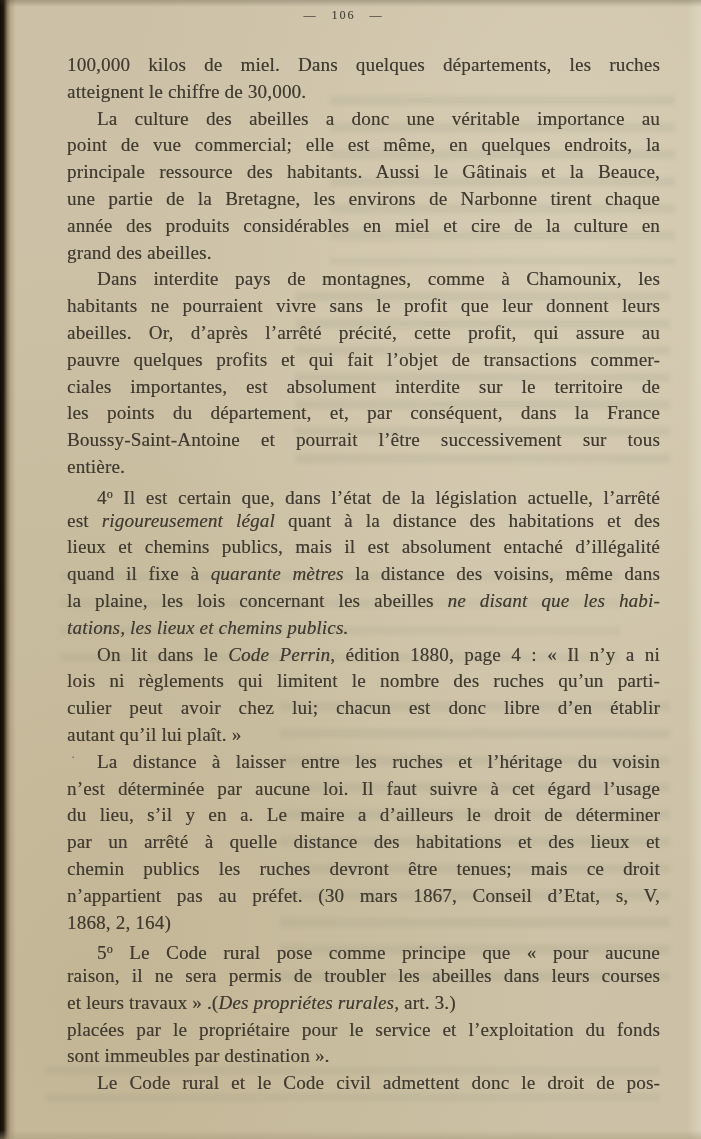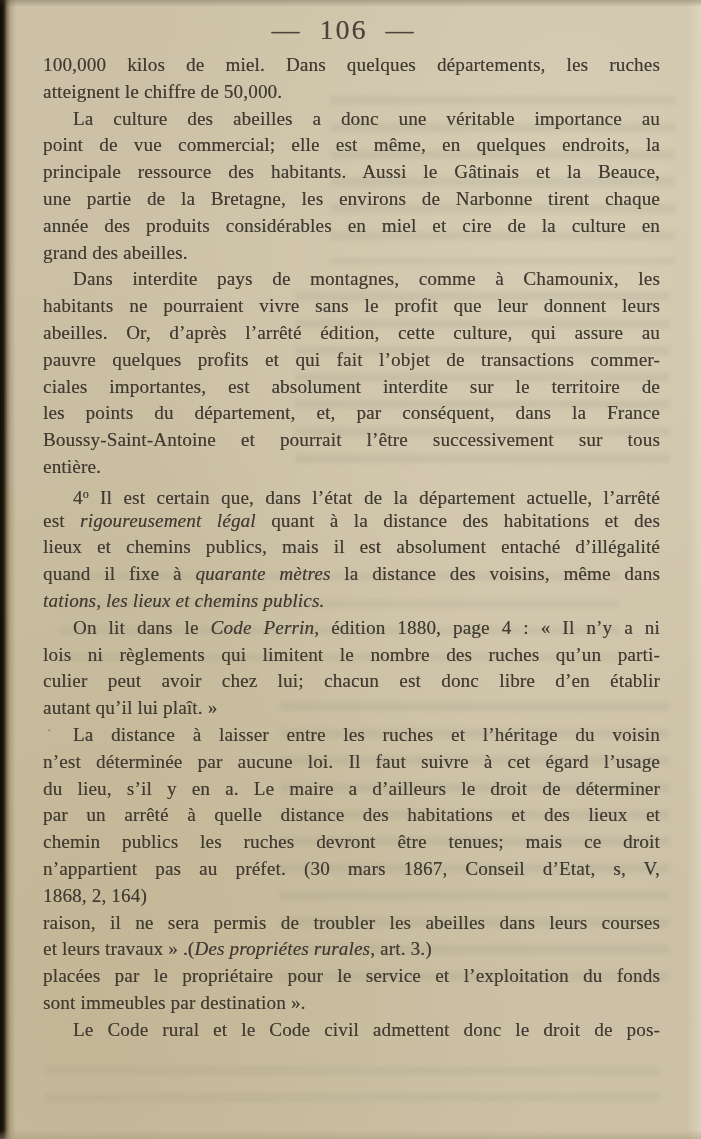"— 106 —" .running-head { font-size: 28px -> 12px; top: 14px -> 8px }
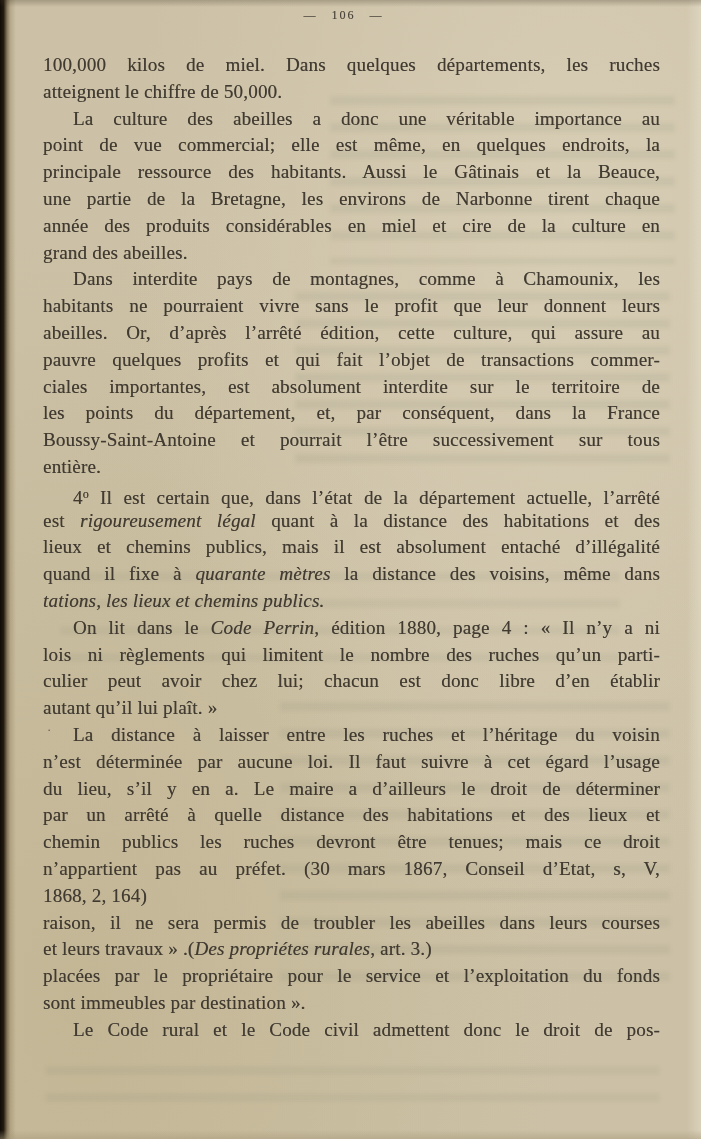"100,000 kilos de miel. Dans" .line { margin-left: none -> 24px }
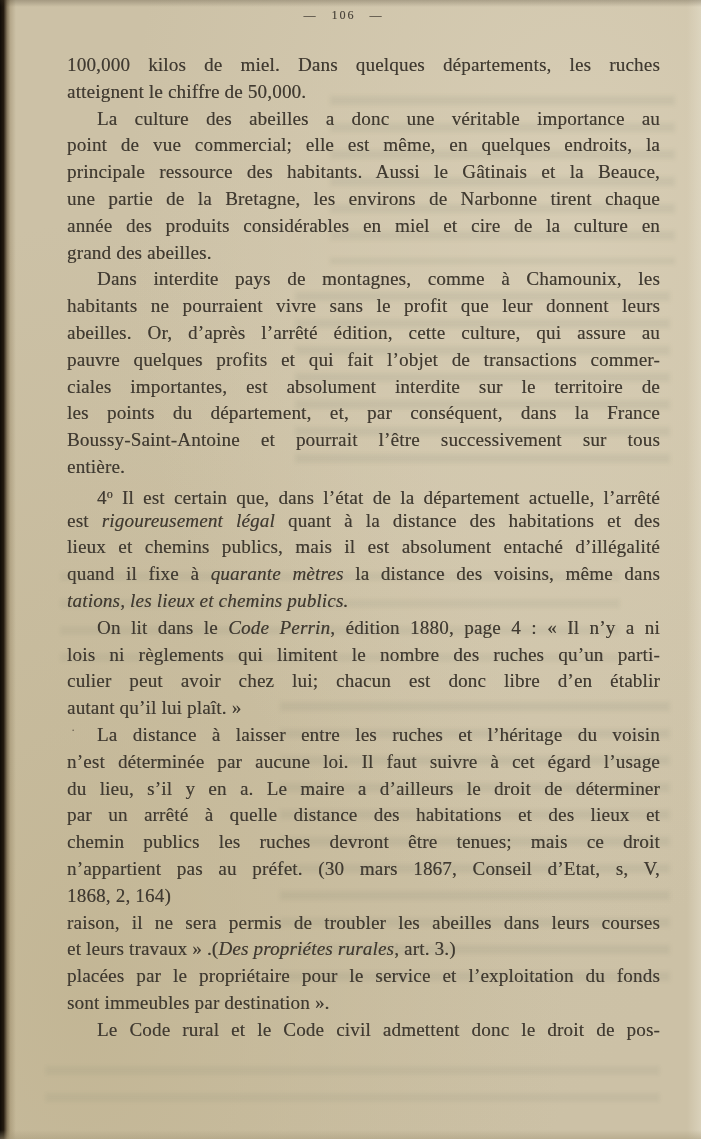"atteignent le chiffre de 50,000." span { text: 50,000 -> 30,000 }
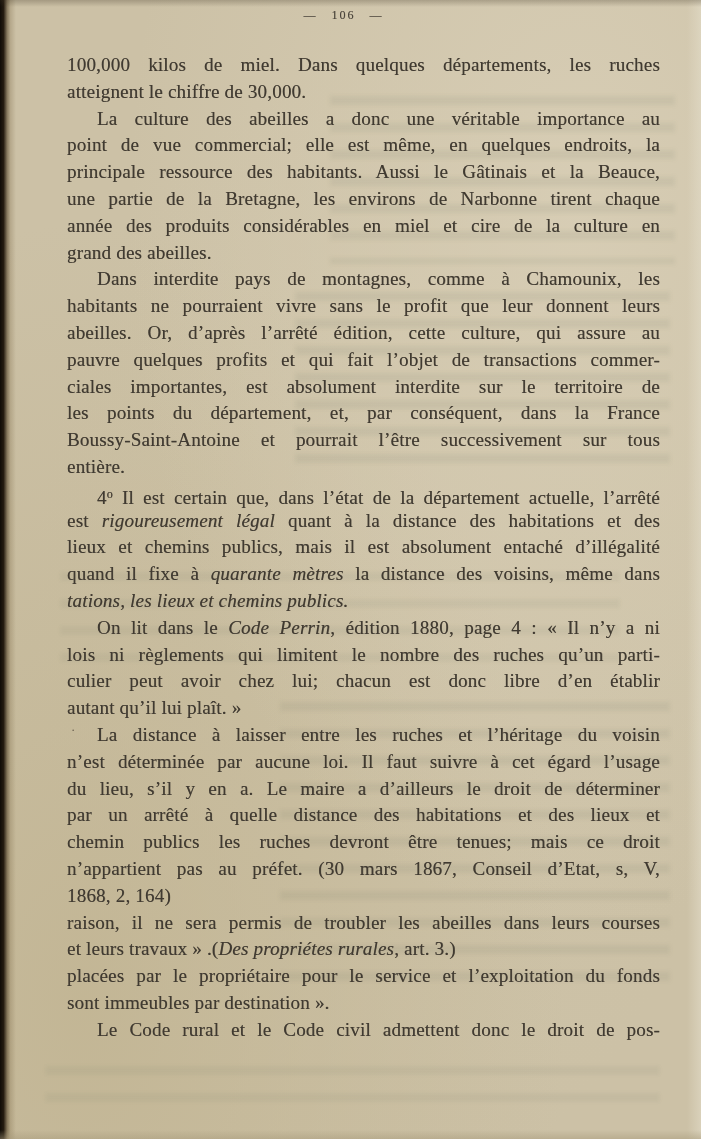"abeilles. Or, d’après l’arrêté édition," span { text: édition, cette culture -> précité, cette profit }
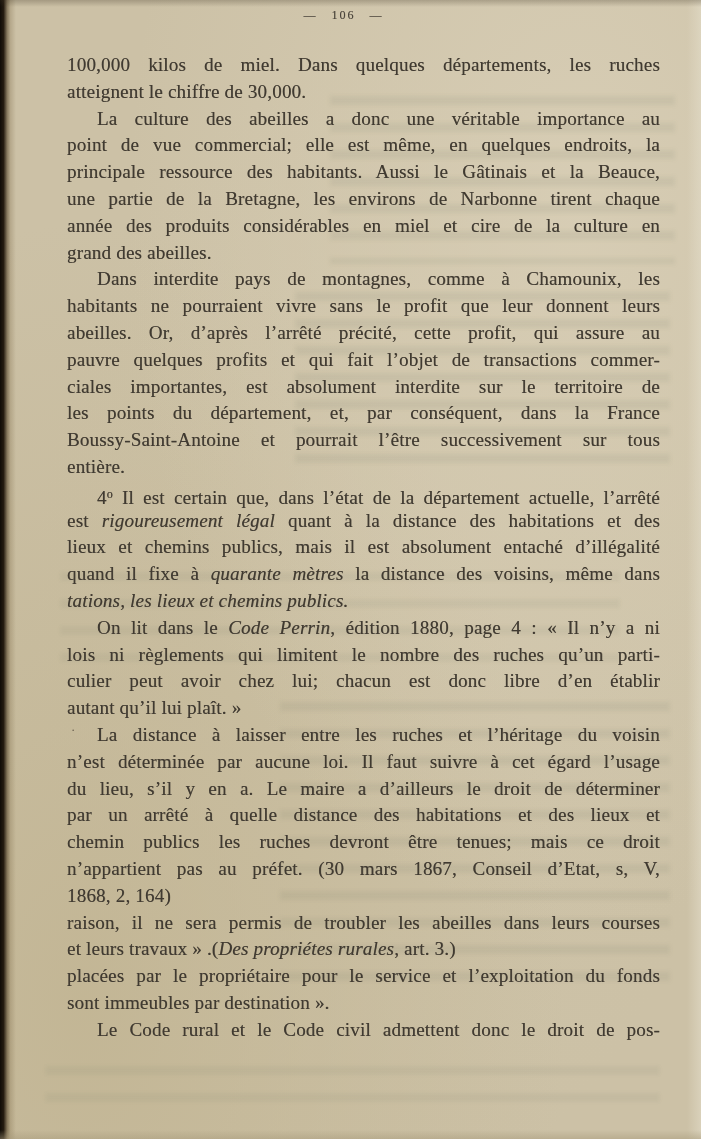"Il est certain que, dans" span { text: département -> législation }
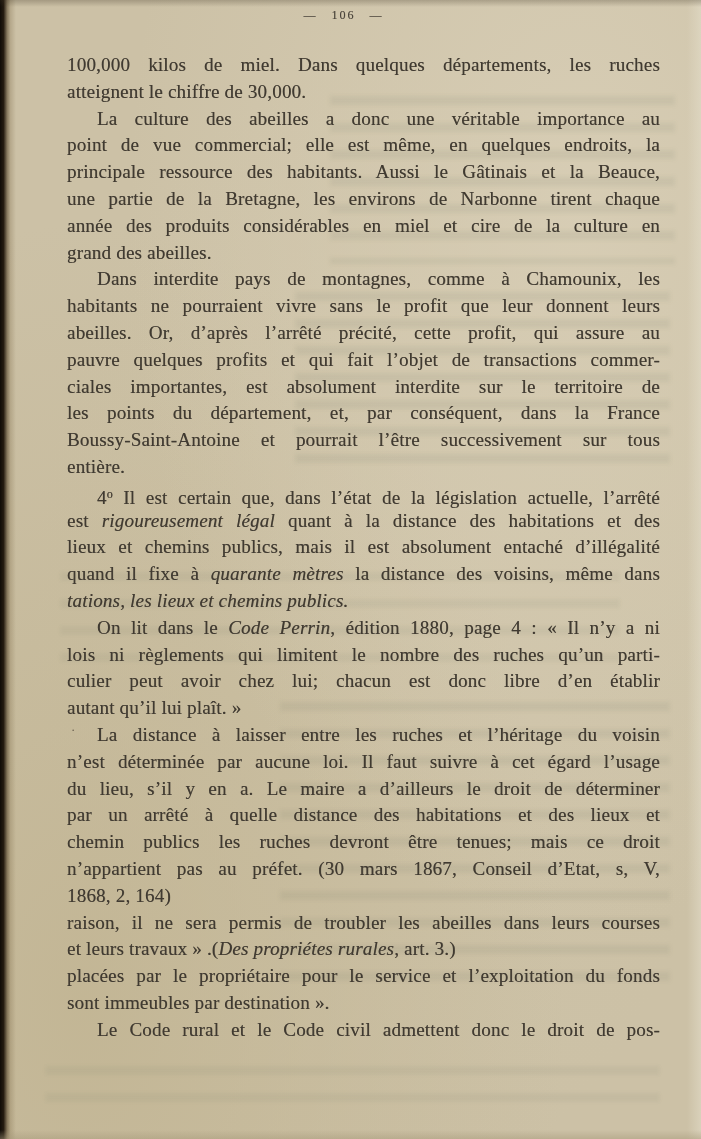"la plaine, les lois concernant" div.line { html: none -> <div><span>la plaine, les lois concernant les abeilles </span><span>ne disant que les habi-</span></div> }
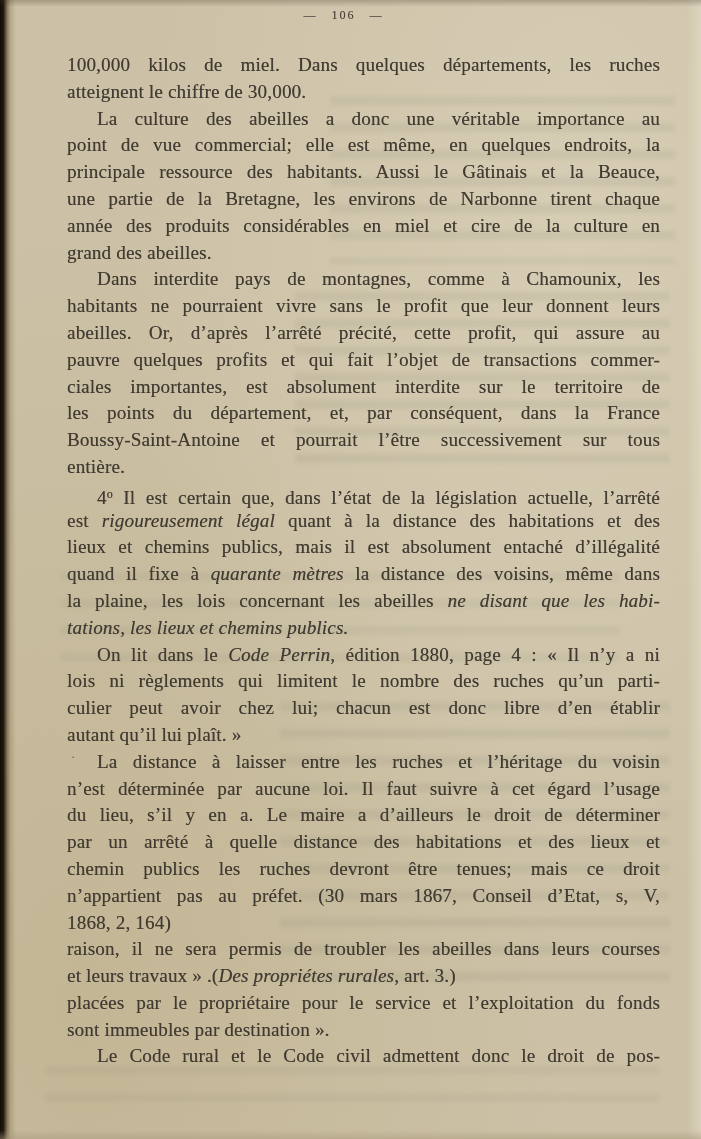"5o Le Code rural pose" div.line { html: none -> <div><span>5</span><span>o</span><span> Le Code rural pose comme principe que « pour aucune</span></div> }
